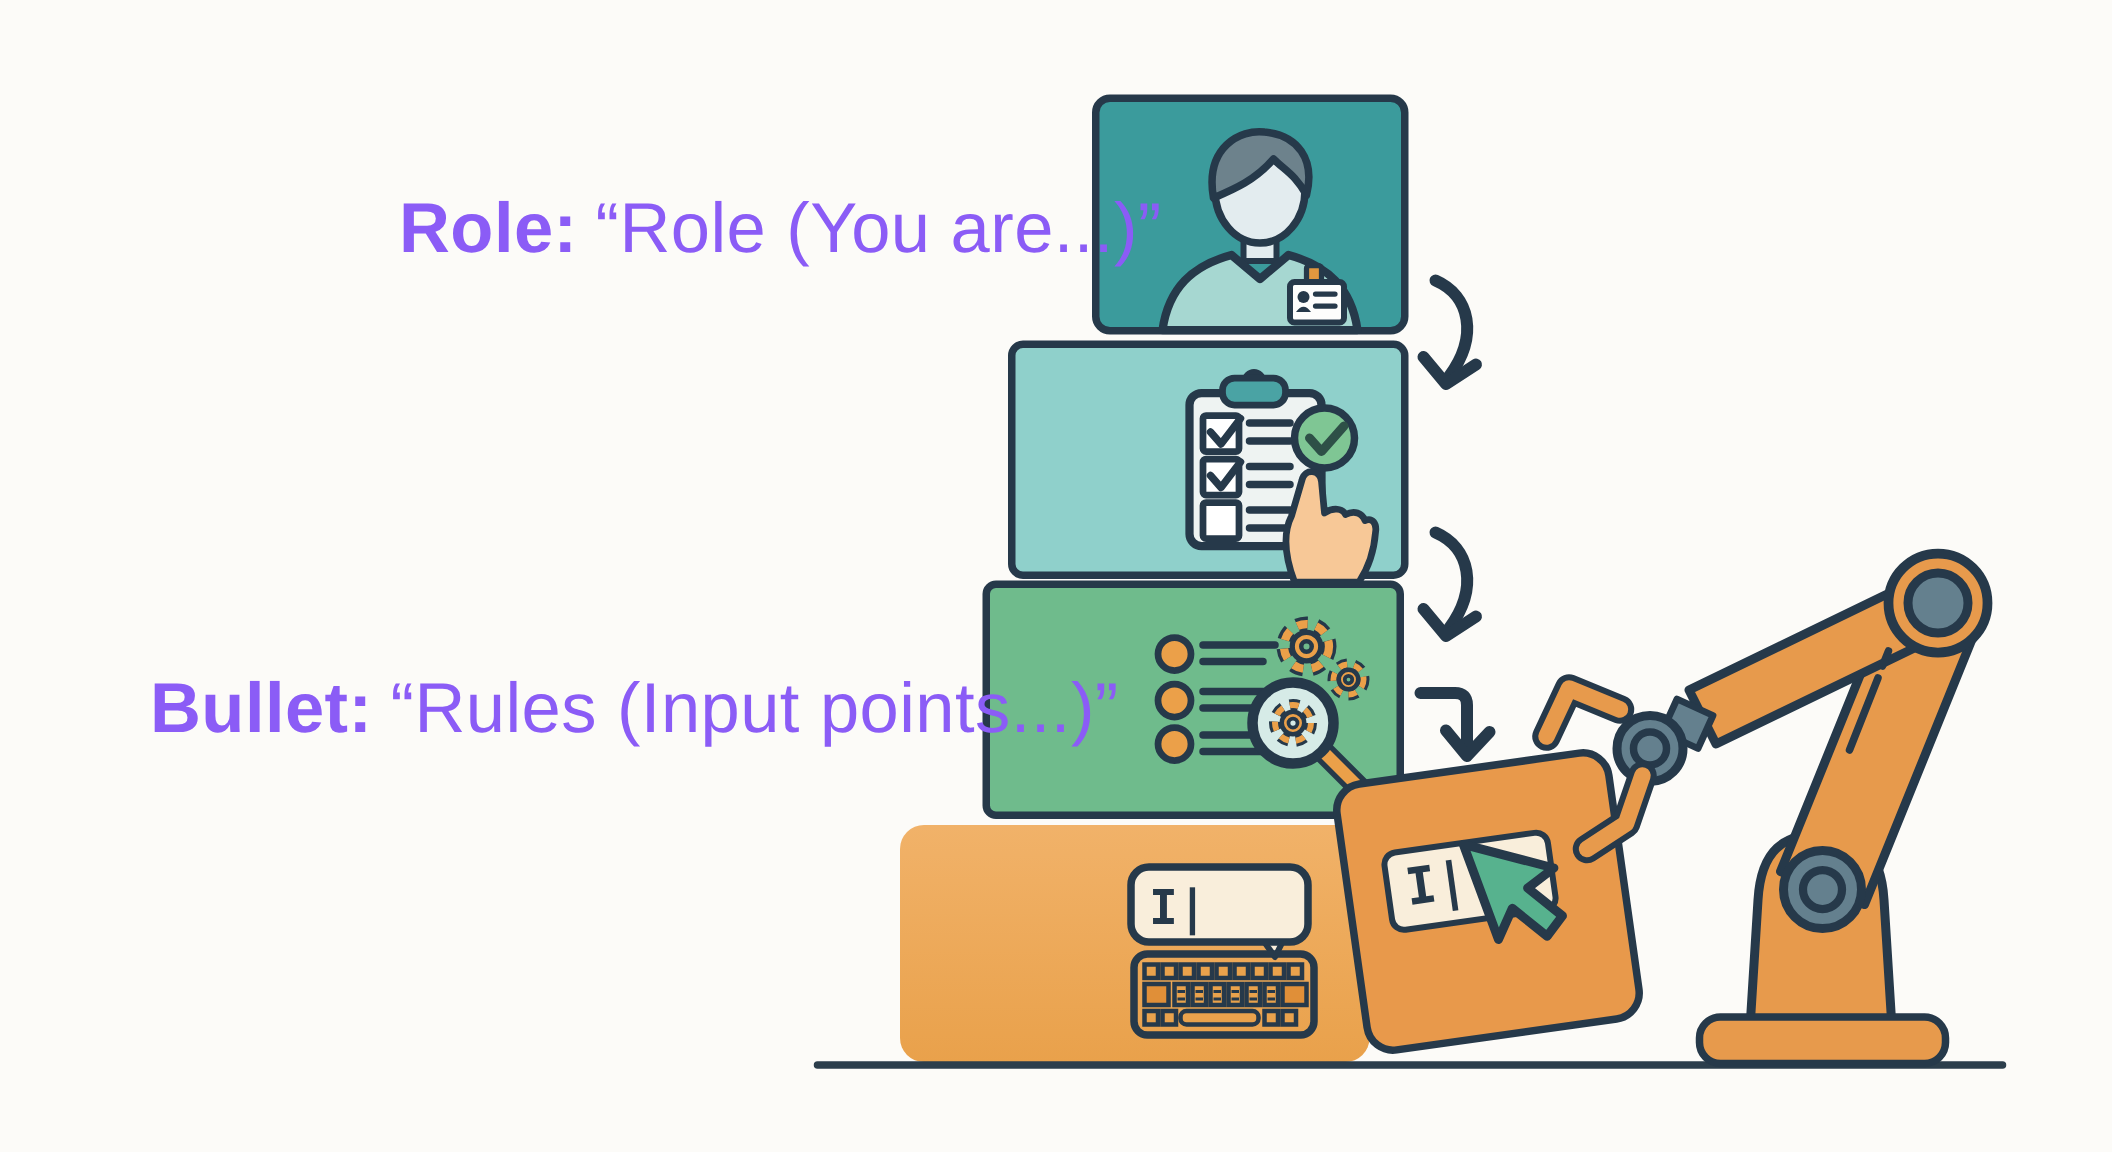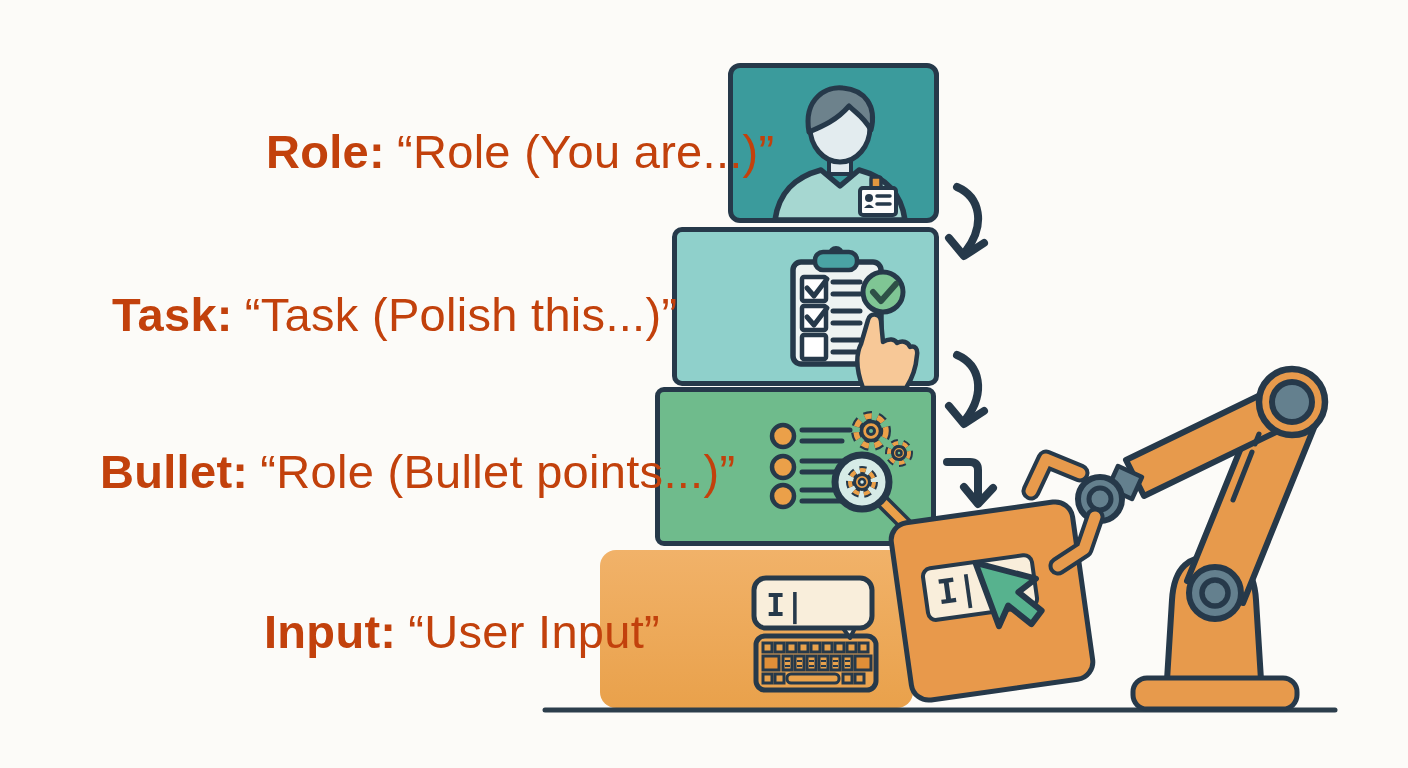"Role: “Role (You are...)”" .label { color: #c2410c -> #8b5cf6 }
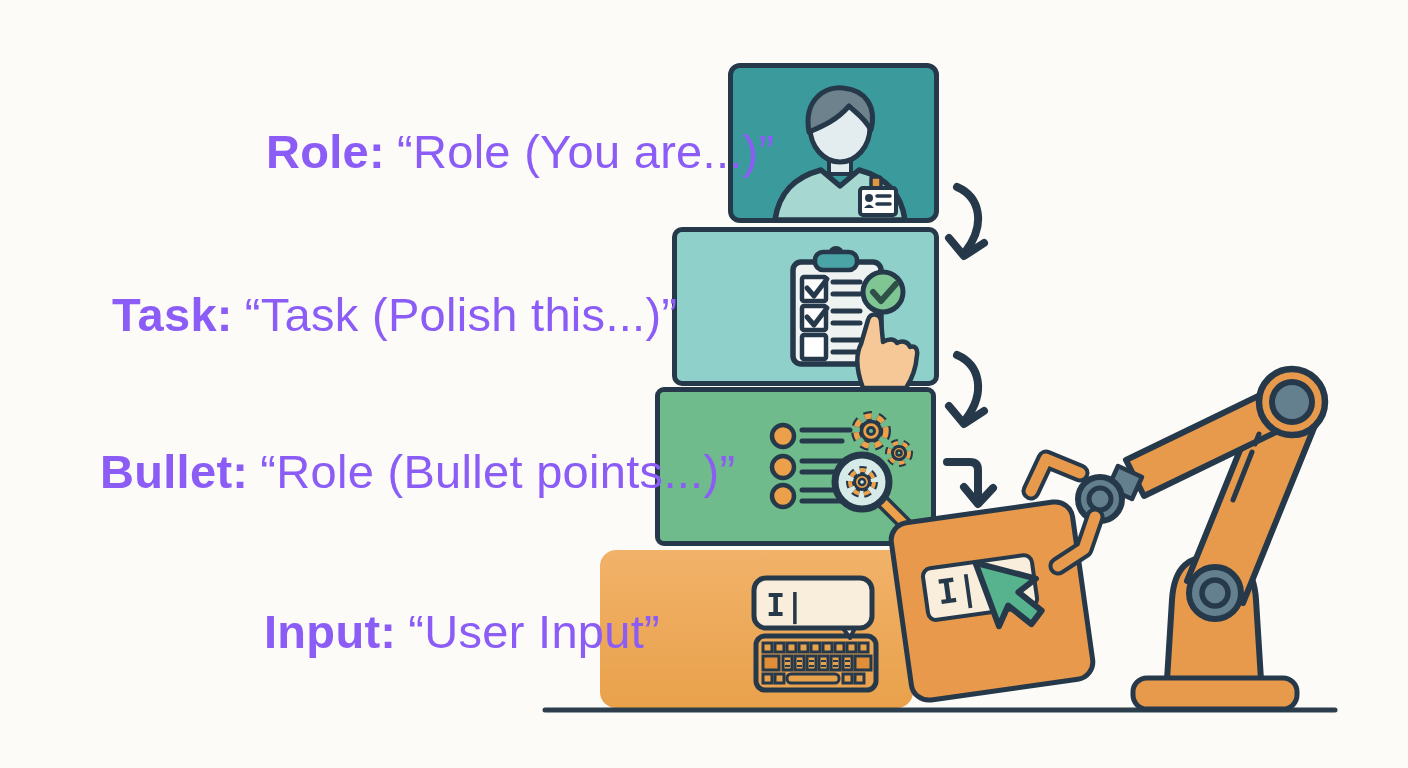"Task: “Task (Polish this...)”" div.label { html: <div> <span>Task:</span><span>“Task (Polish this...)”</span> </div> -> none }
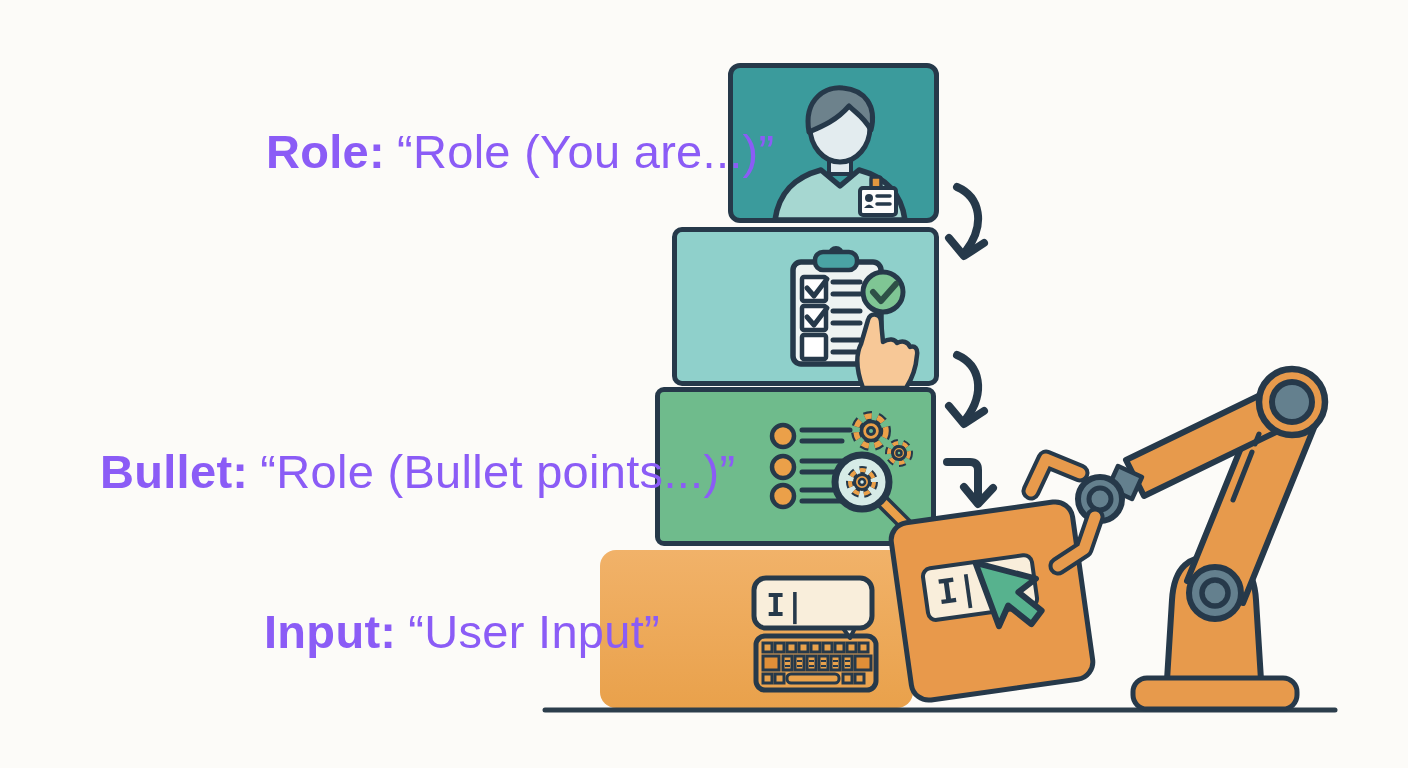"“Role (Bullet points...)”" span.lq { text: Role (Bullet -> Rules (Input }
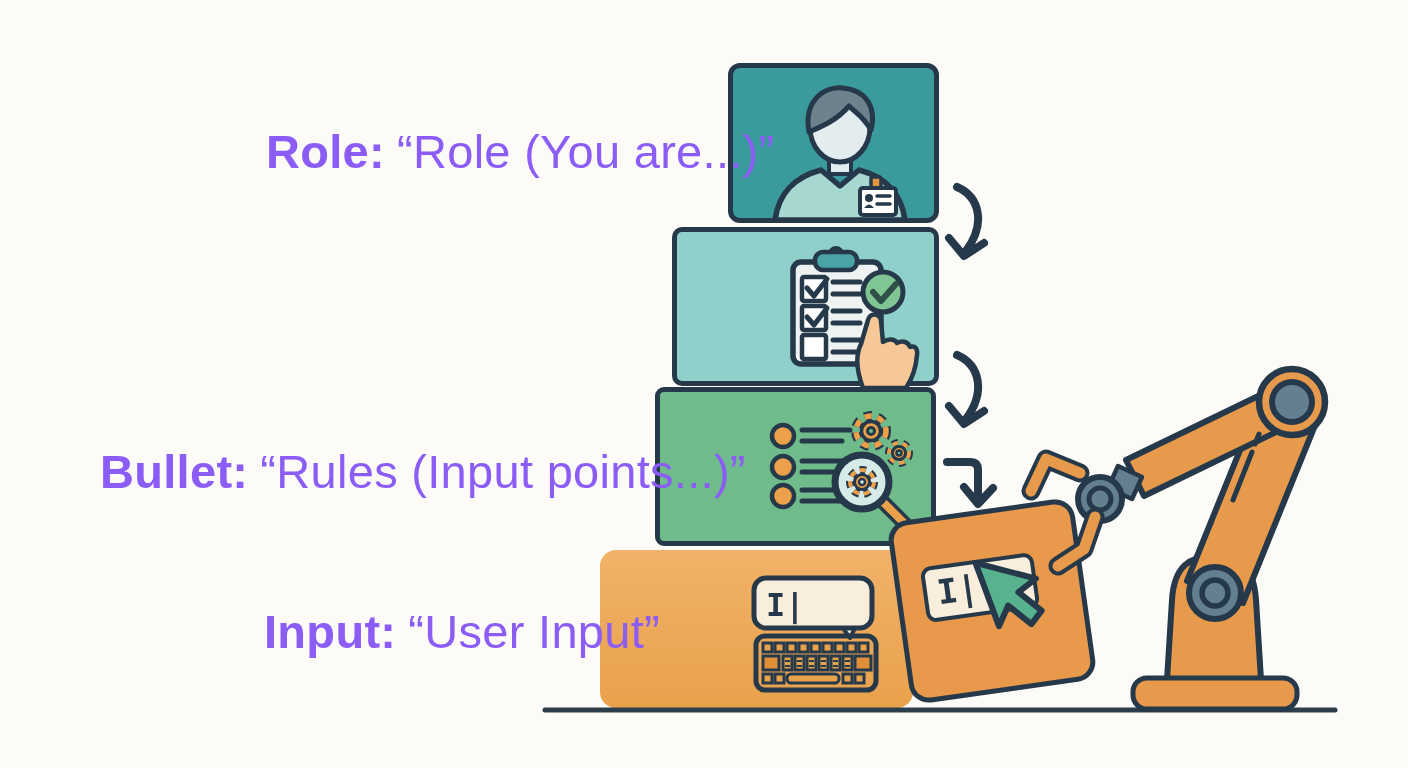"Input: “User Input”" div.label { html: <div> <span>Input:</span><span>“User Input”</span> </div> -> none }
